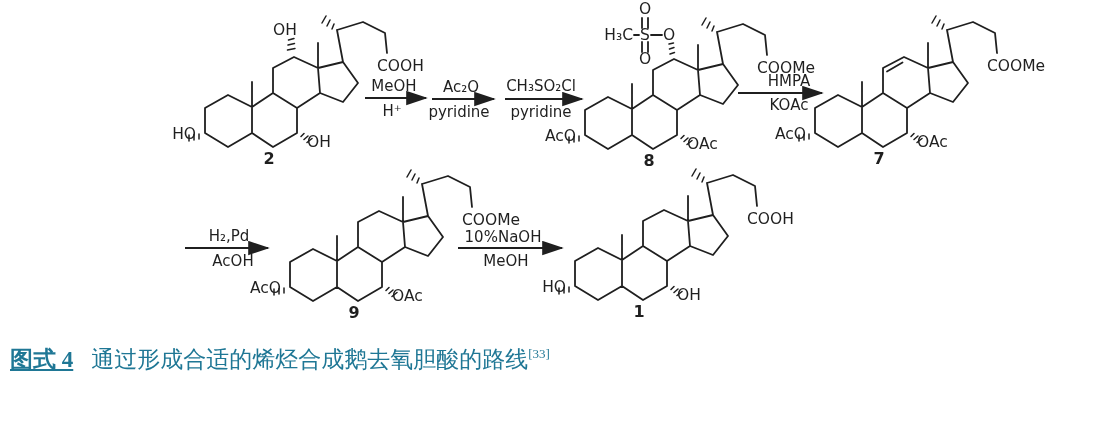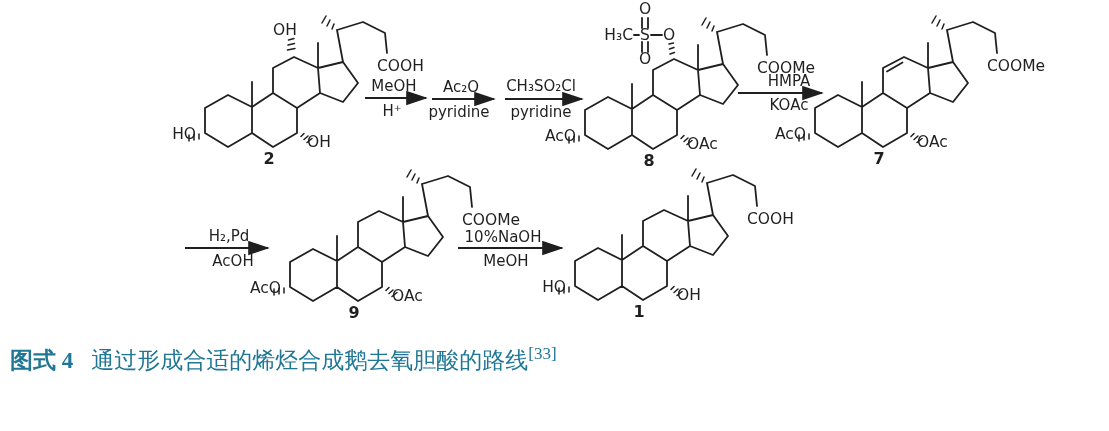"图式 4" .cap-label { text-decoration: none -> underline }
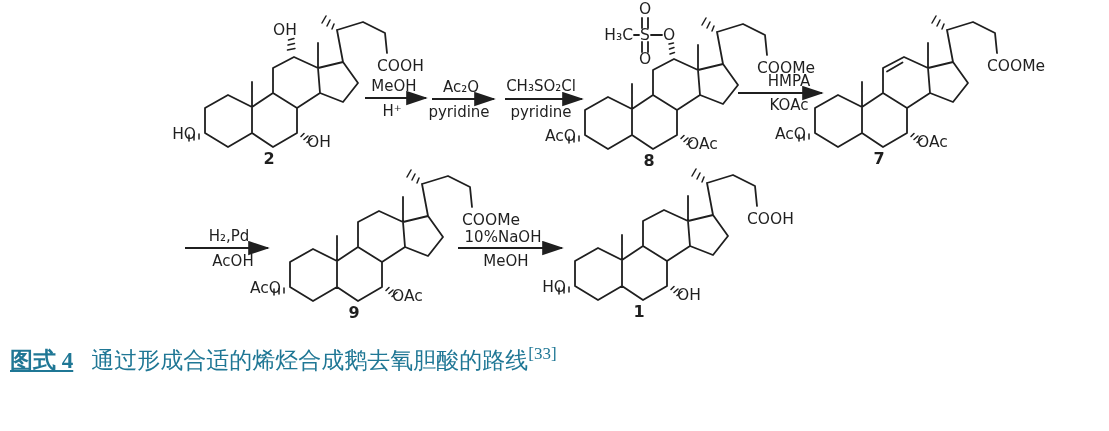"[33]" .cap-ref { font-size: 17px -> 13px }
